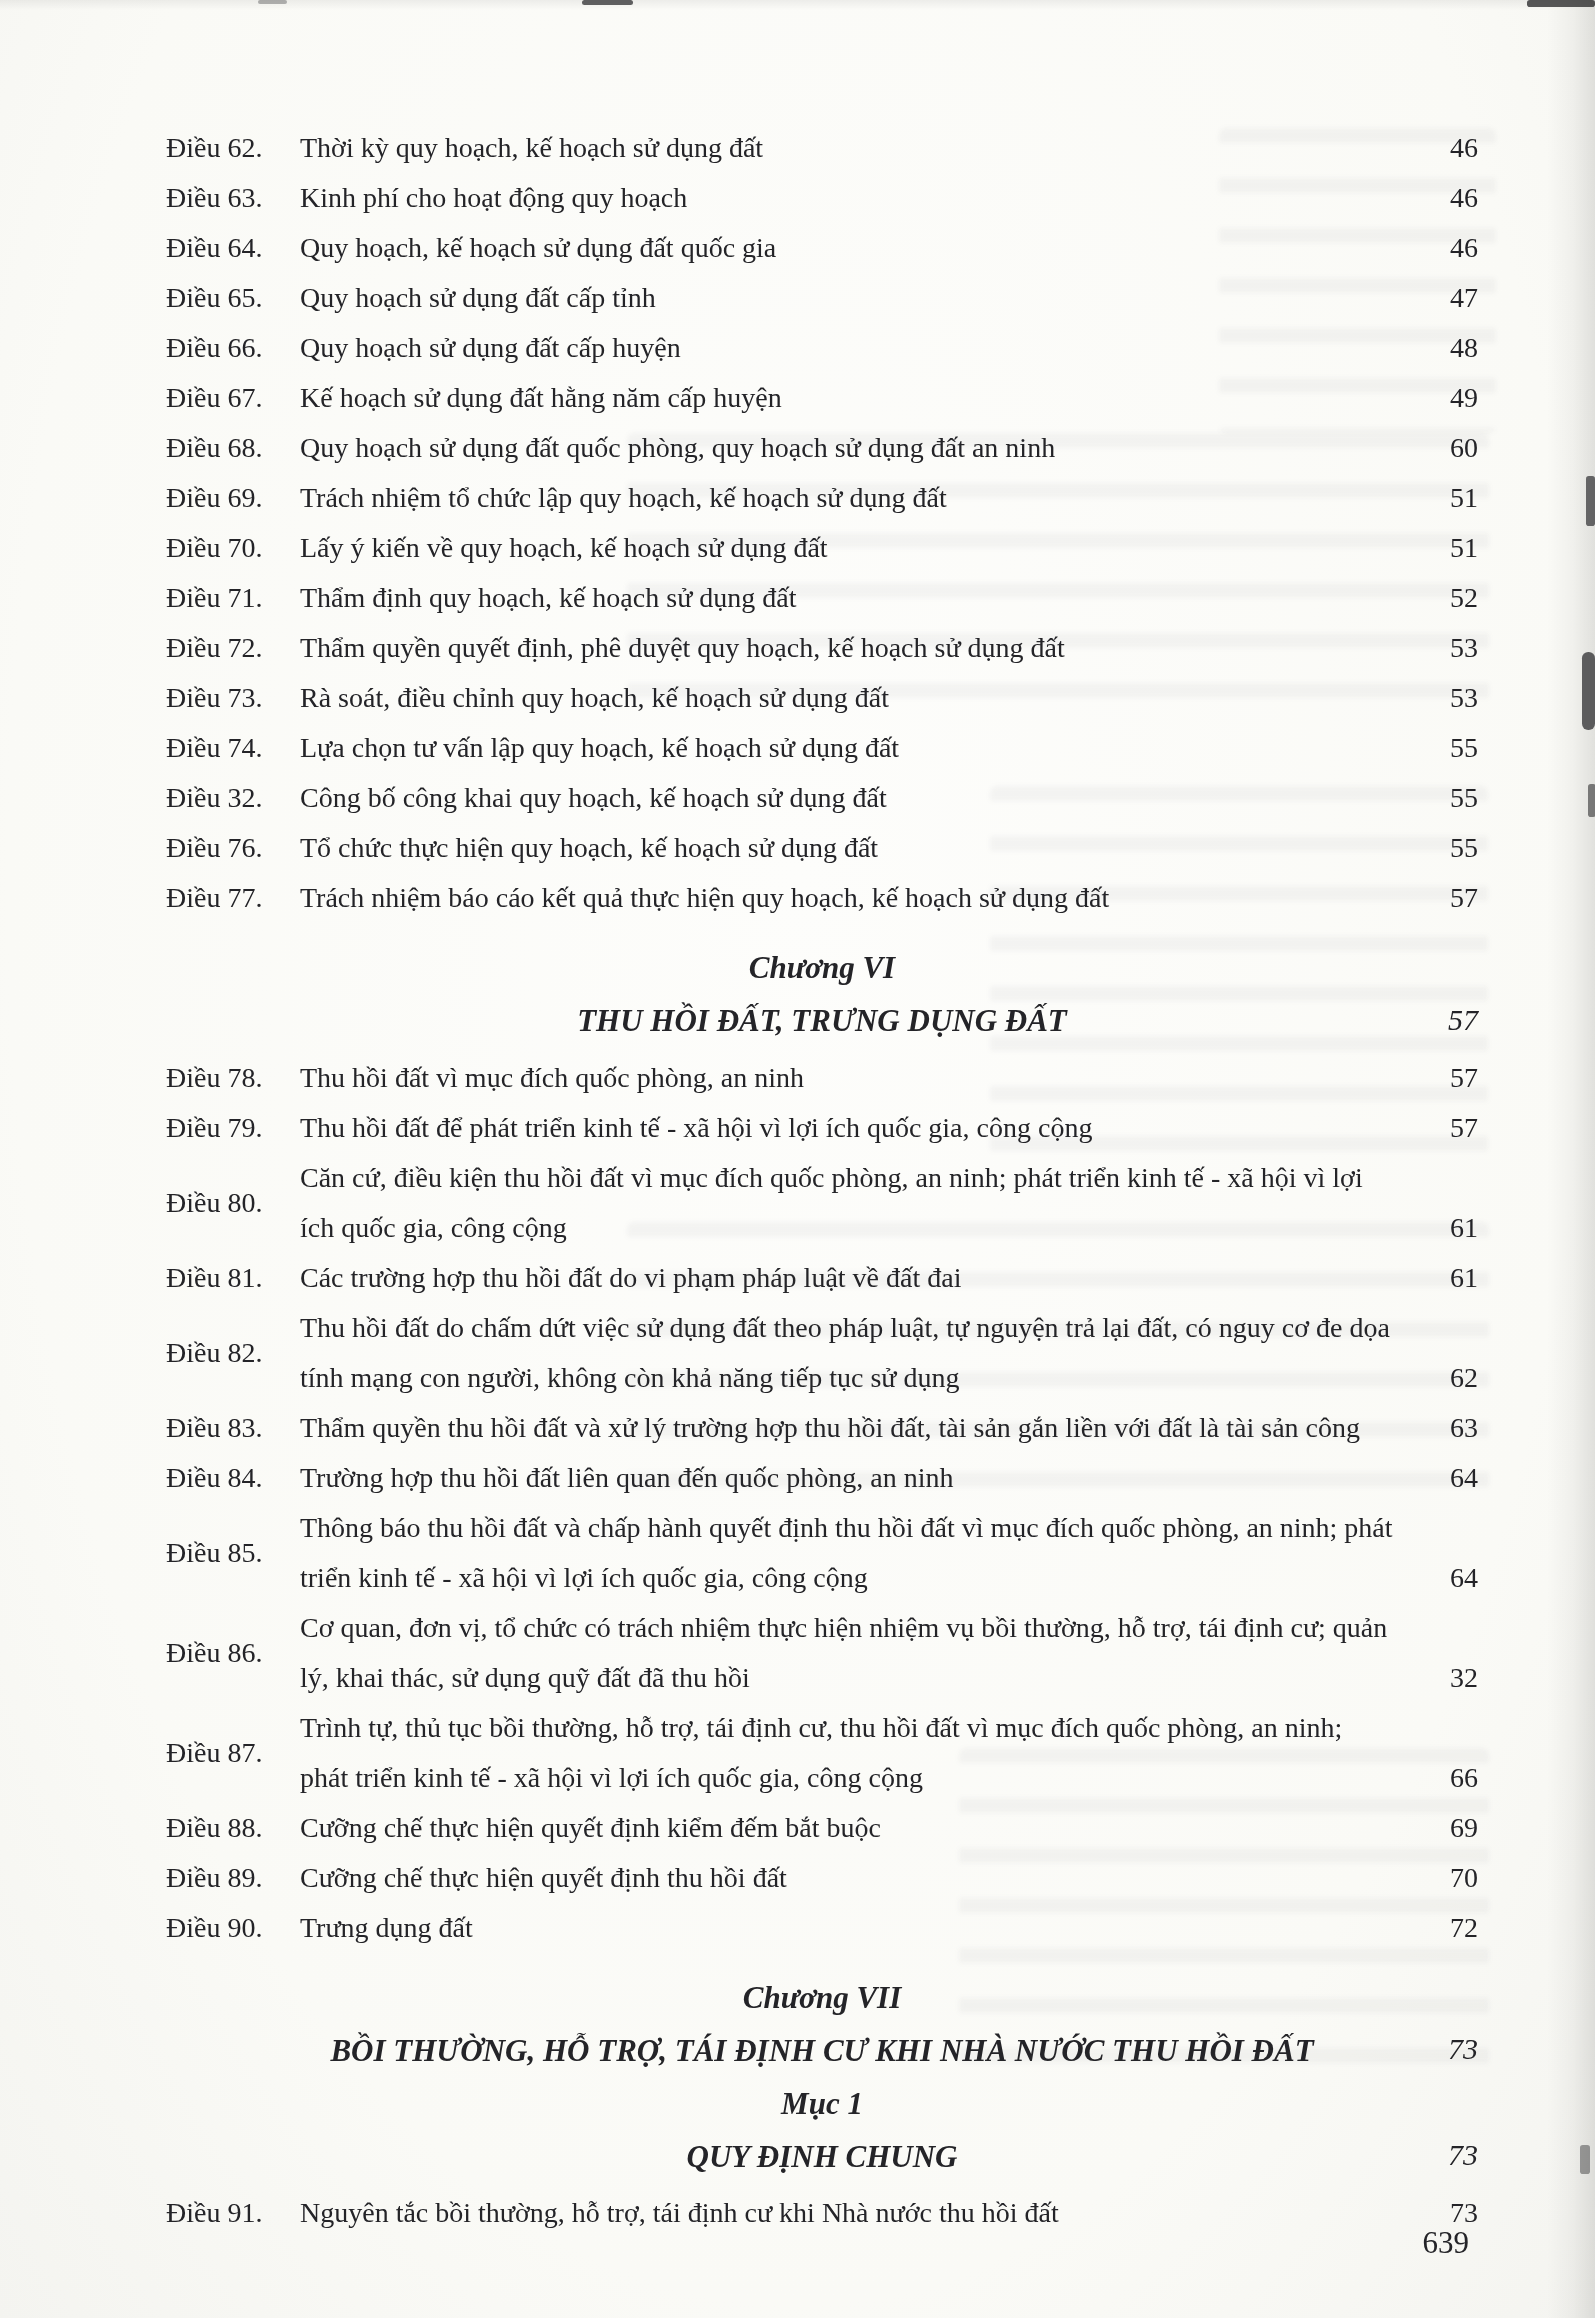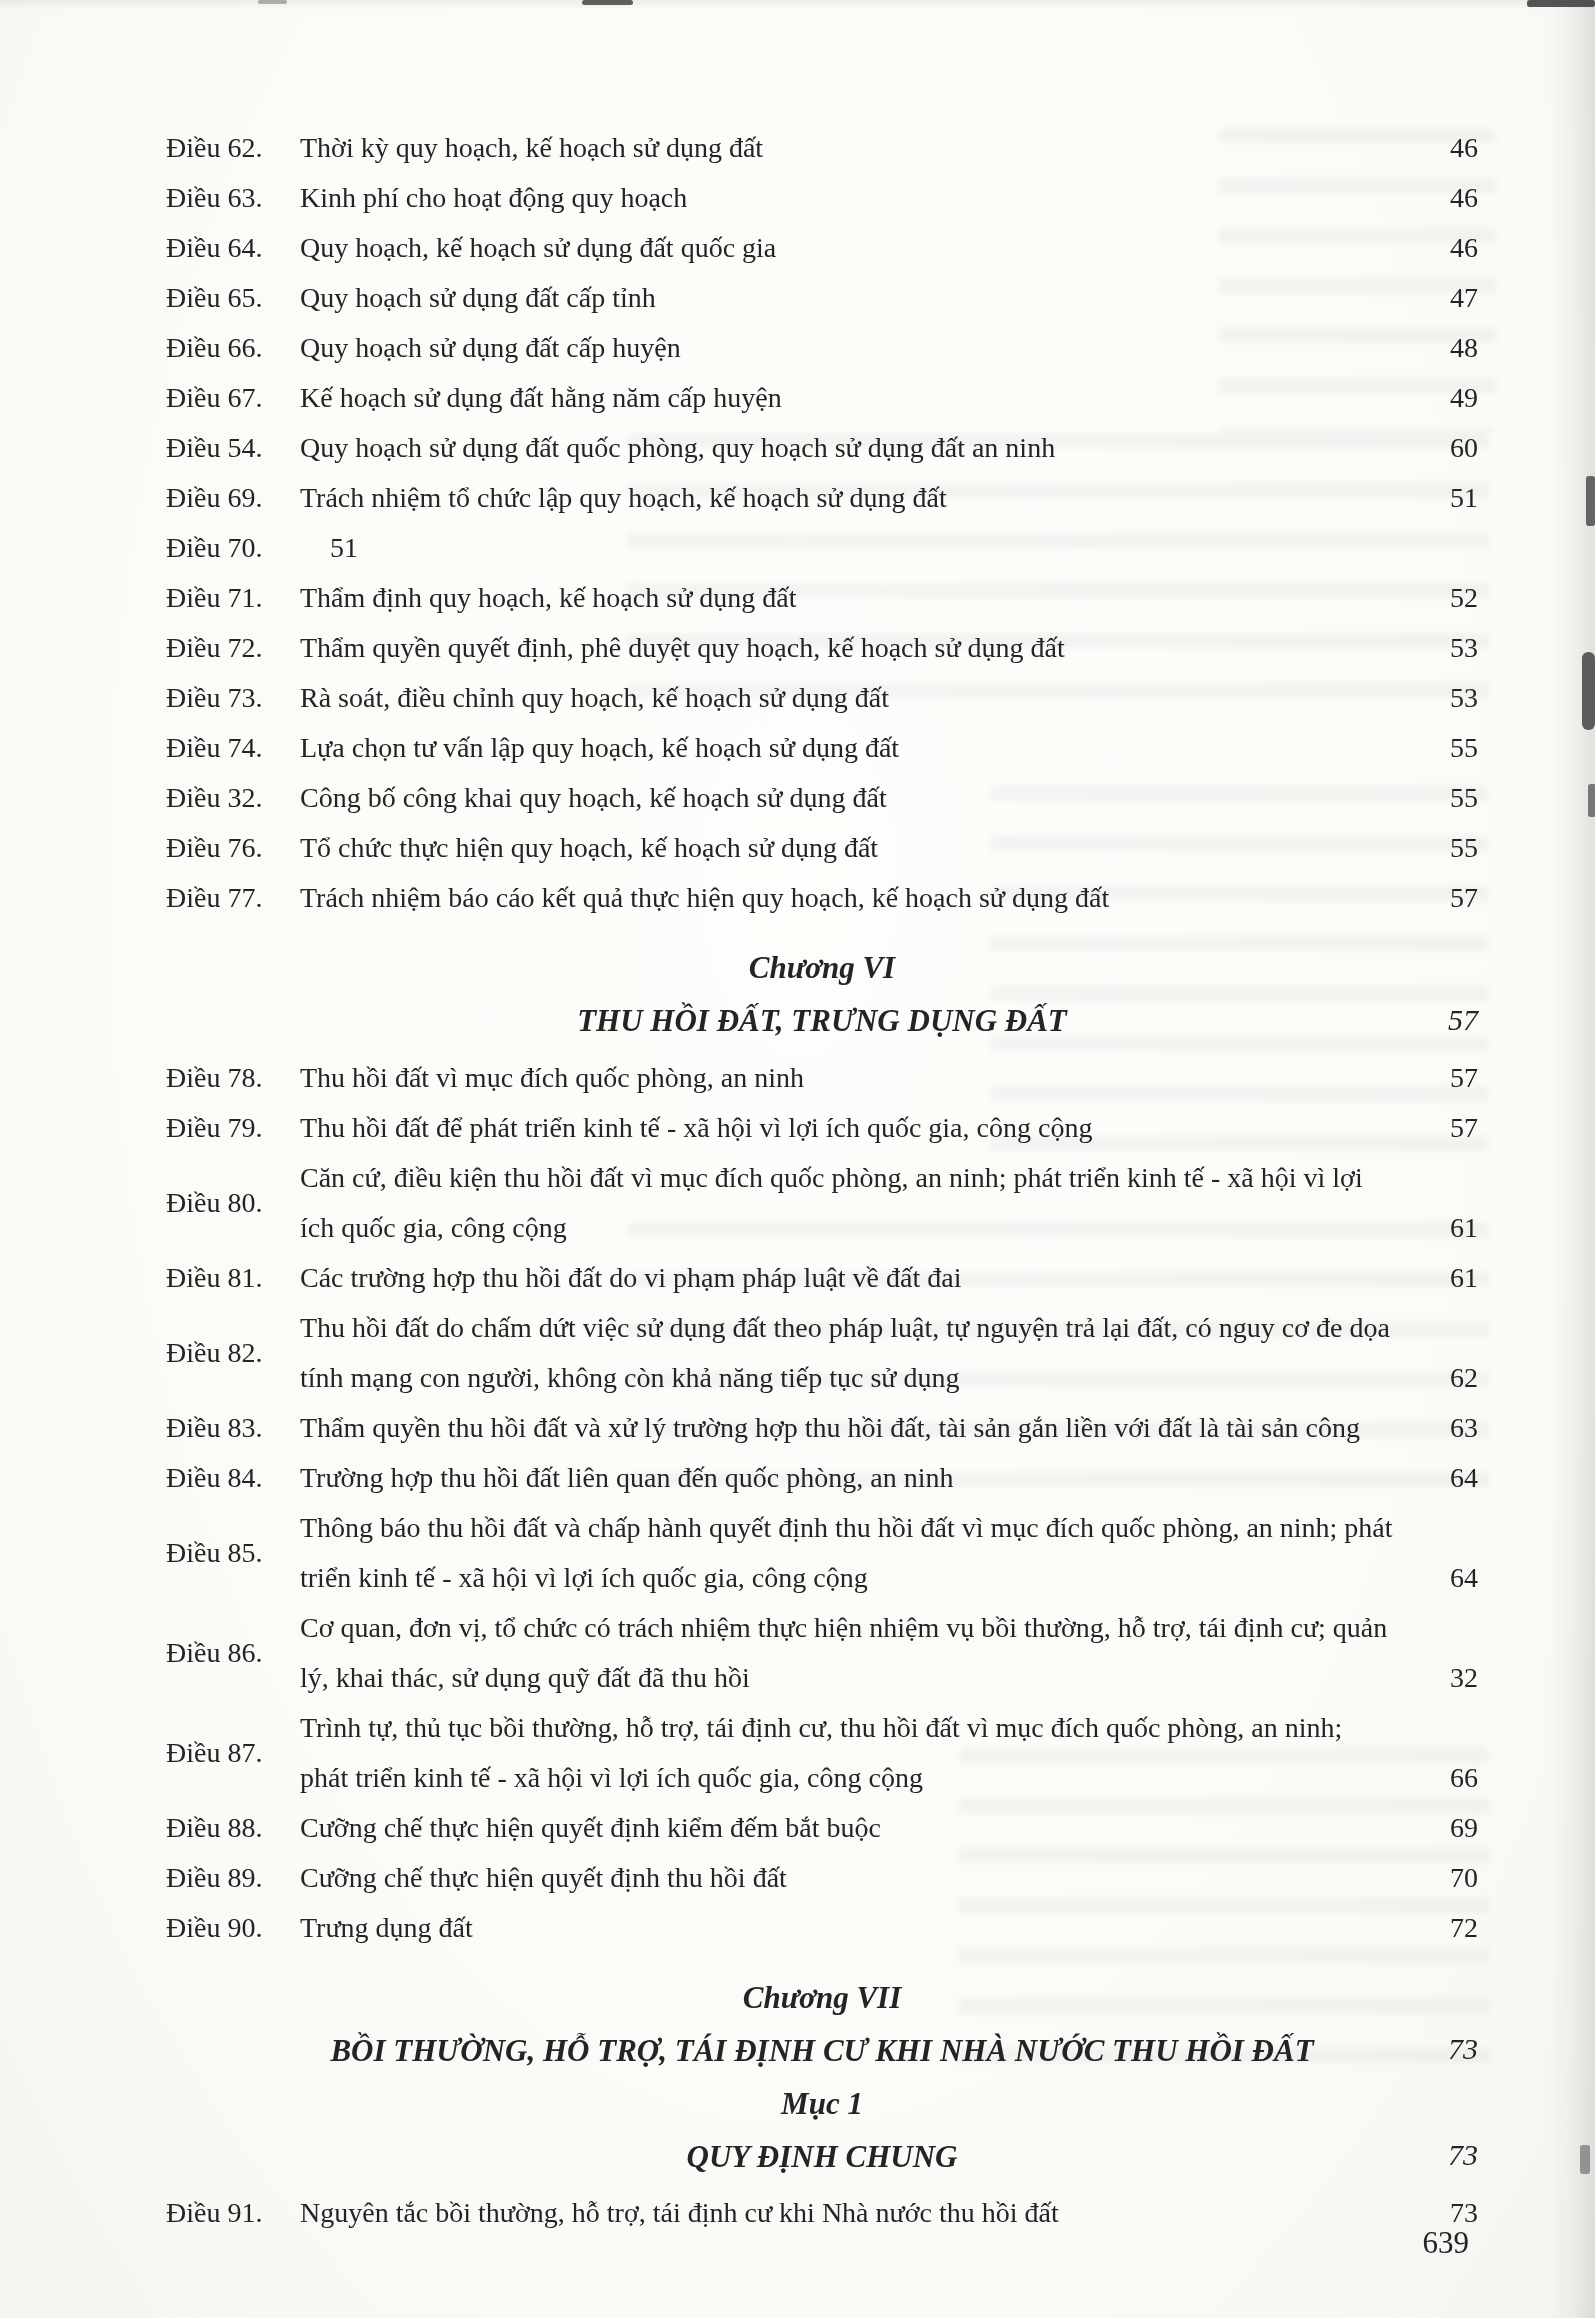"Điều 54." span.label { text: 54 -> 68 }
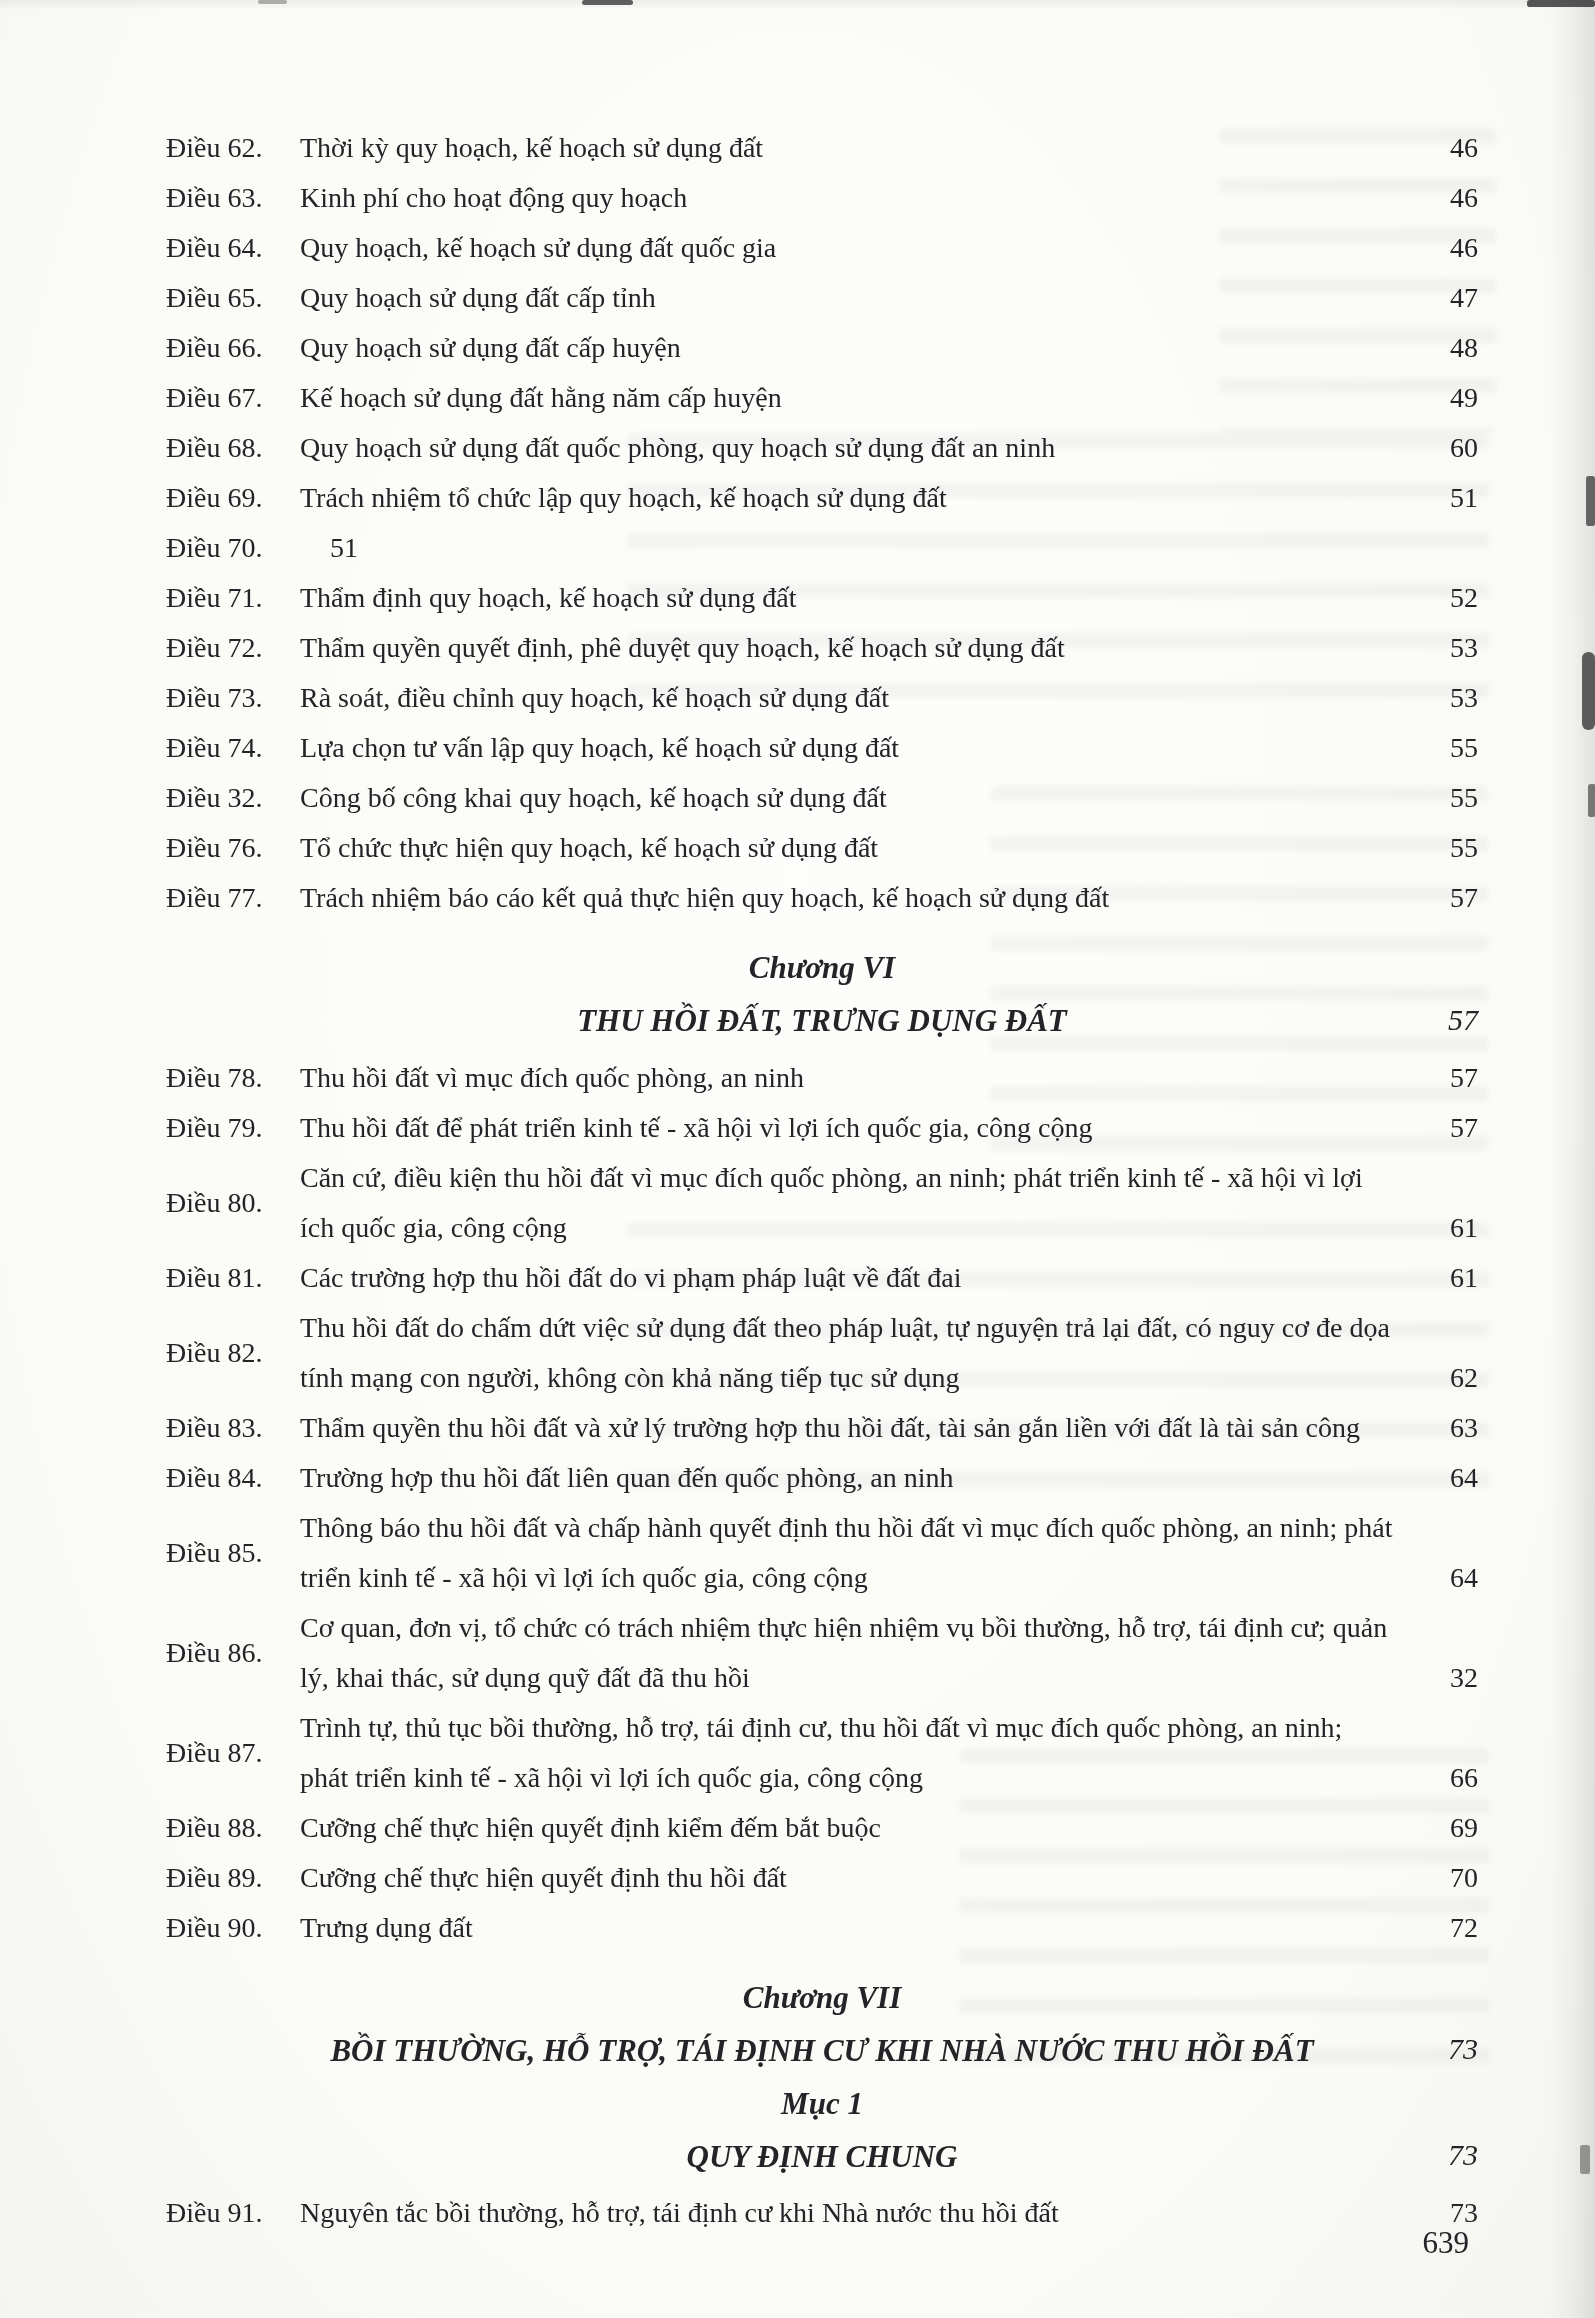"Lấy ý kiến về quy" span.title { html: none -> <span>Lấy ý kiến về quy hoạch, kế hoạch sử dụng đất</span> }
